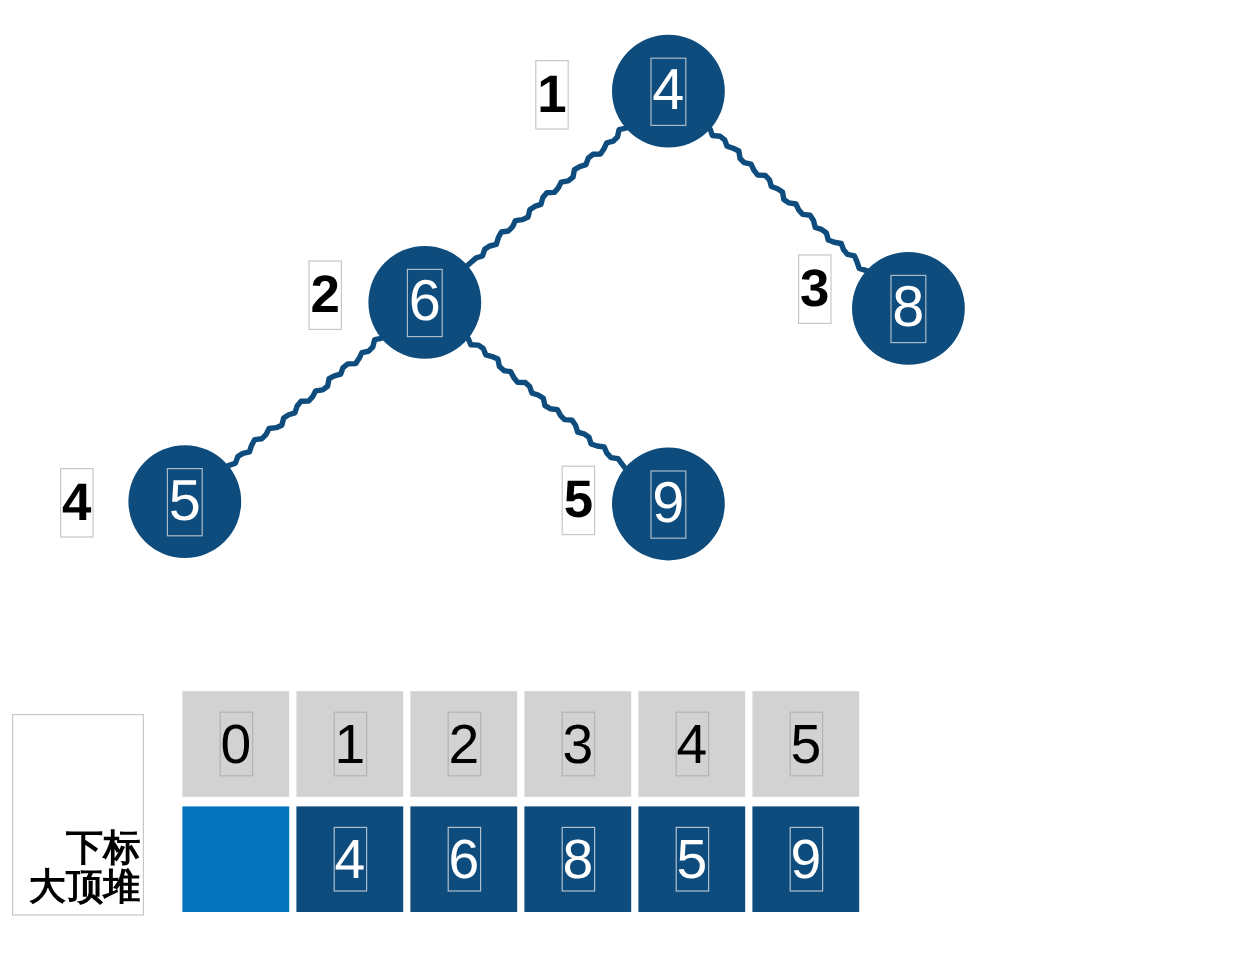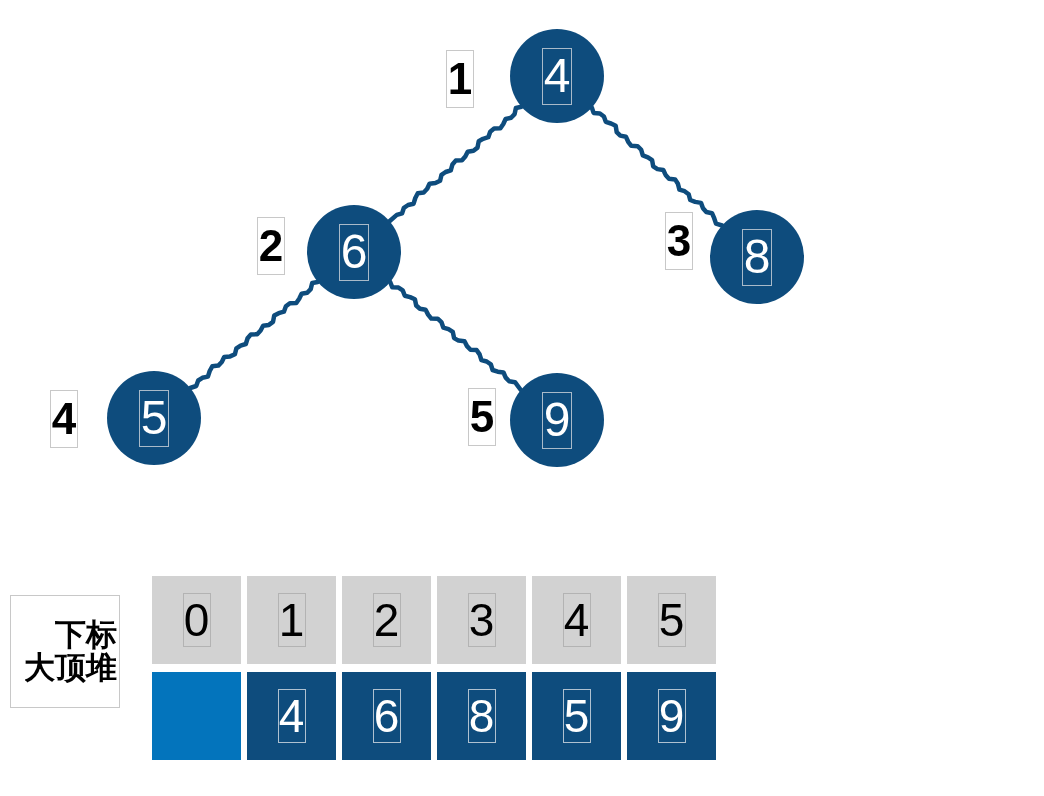"下标" .row-label-box { height: 113px -> 168px; justify-content: center -> flex-end }
